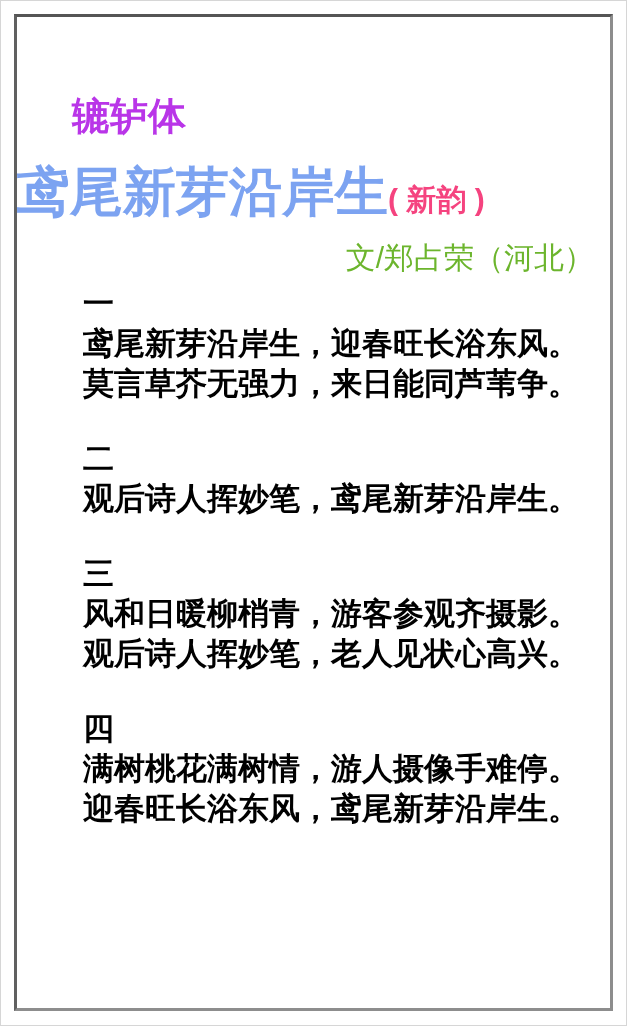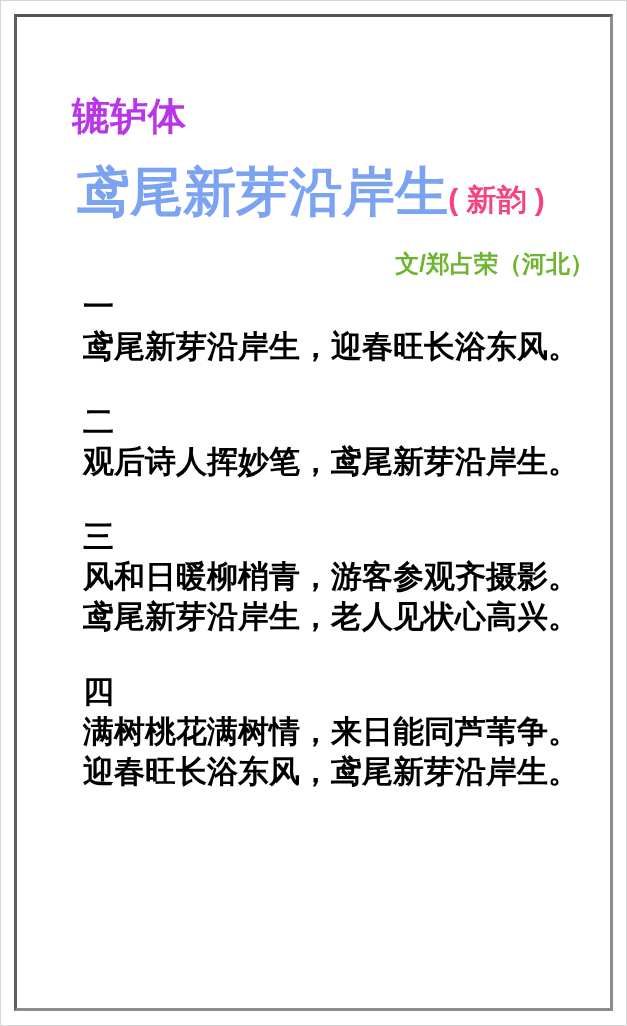"鸢尾新芽沿岸生( 新韵 )" .title-line { text-align: center -> left }
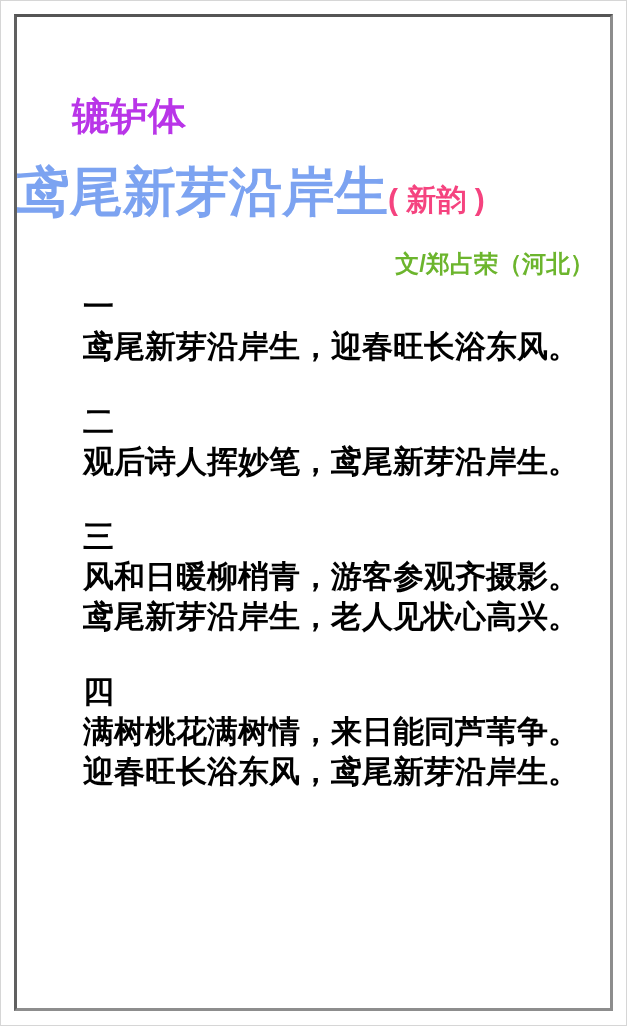"文/郑占荣（河北）" .byline { font-size: 24px -> 30px; font-weight: bold -> normal; margin-top: 20px -> 10px }
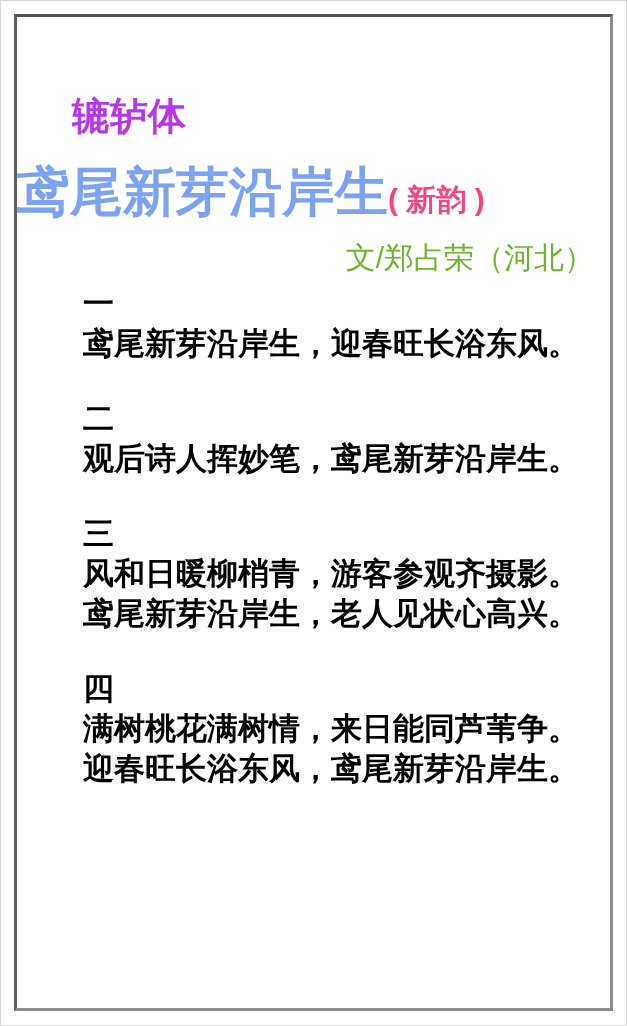"莫言草芥无强力，来日能同芦苇争。" div.poem-line { html: none -> <div>莫言草芥无强力，来日能同芦苇争。</div> }
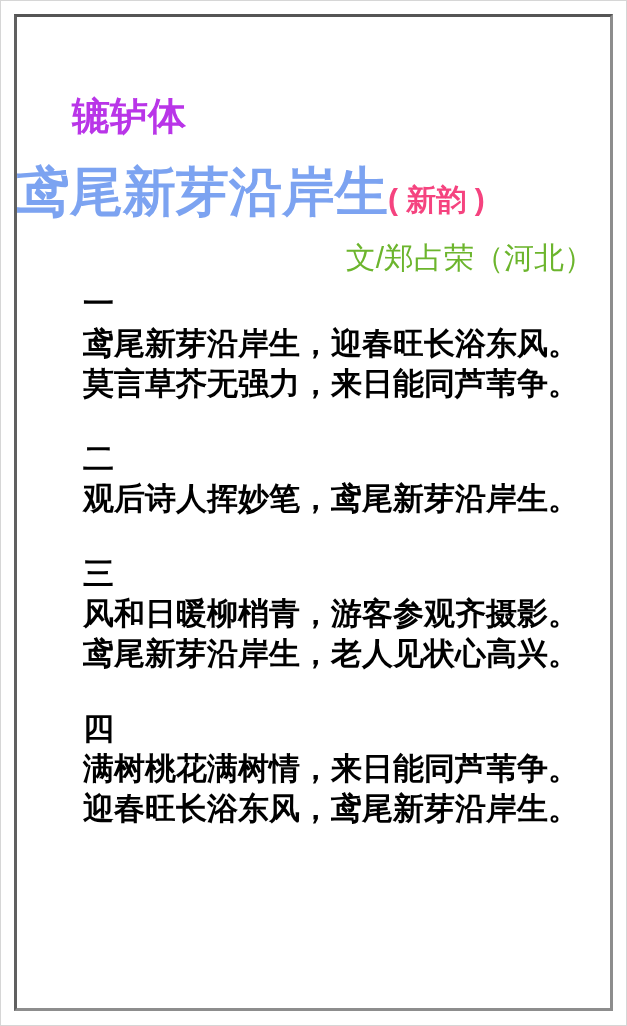"鸢尾新芽沿岸生，老人见状心高兴。" div.poem-line { text: 鸢尾新芽沿岸生 -> 观后诗人挥妙笔 }
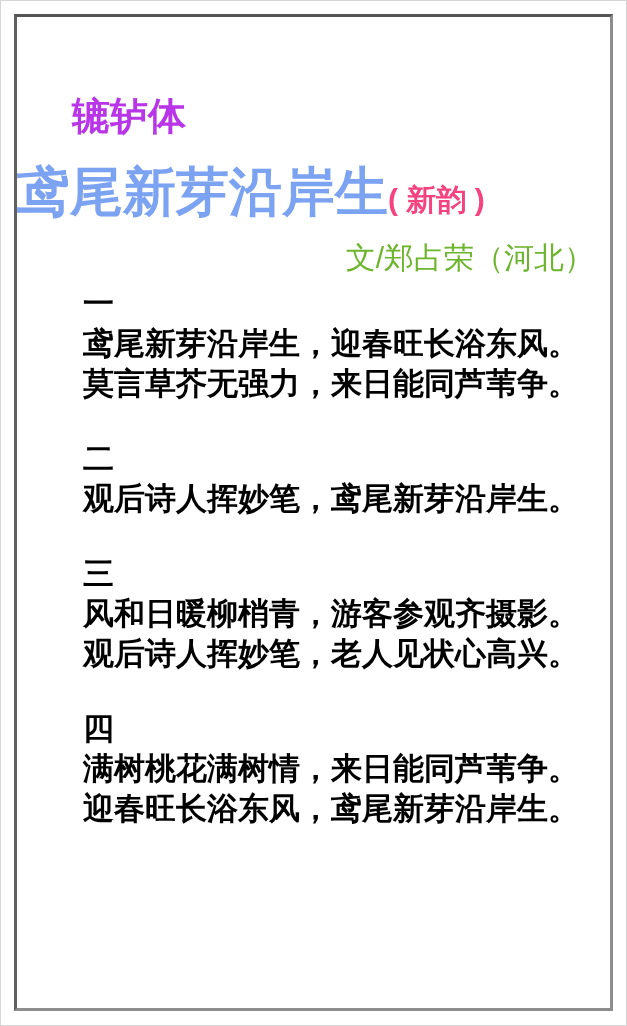"满树桃花满树情，来日能同芦苇争。" div.poem-line { text: 来日能同芦苇争 -> 游人摄像手难停 }
